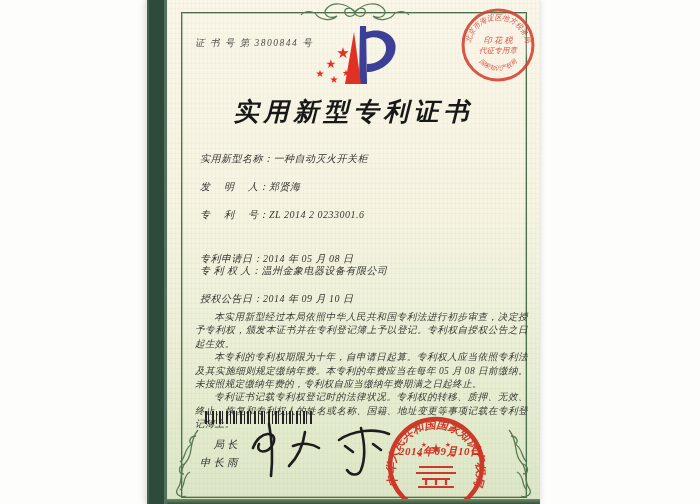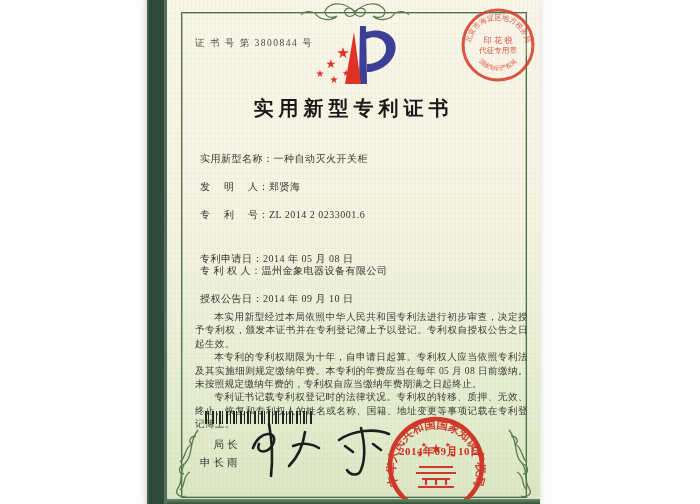"证 书 号 第 3800844" .certificate { font-style: none -> italic }
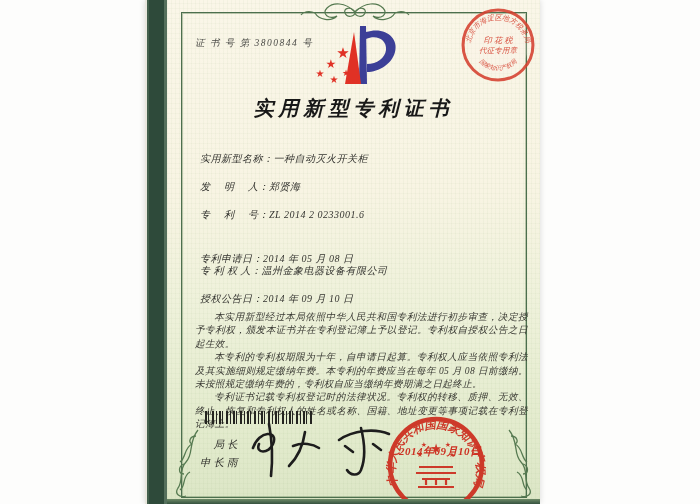"实用新型专利证书" .title { font-size: 20px -> 25px }
